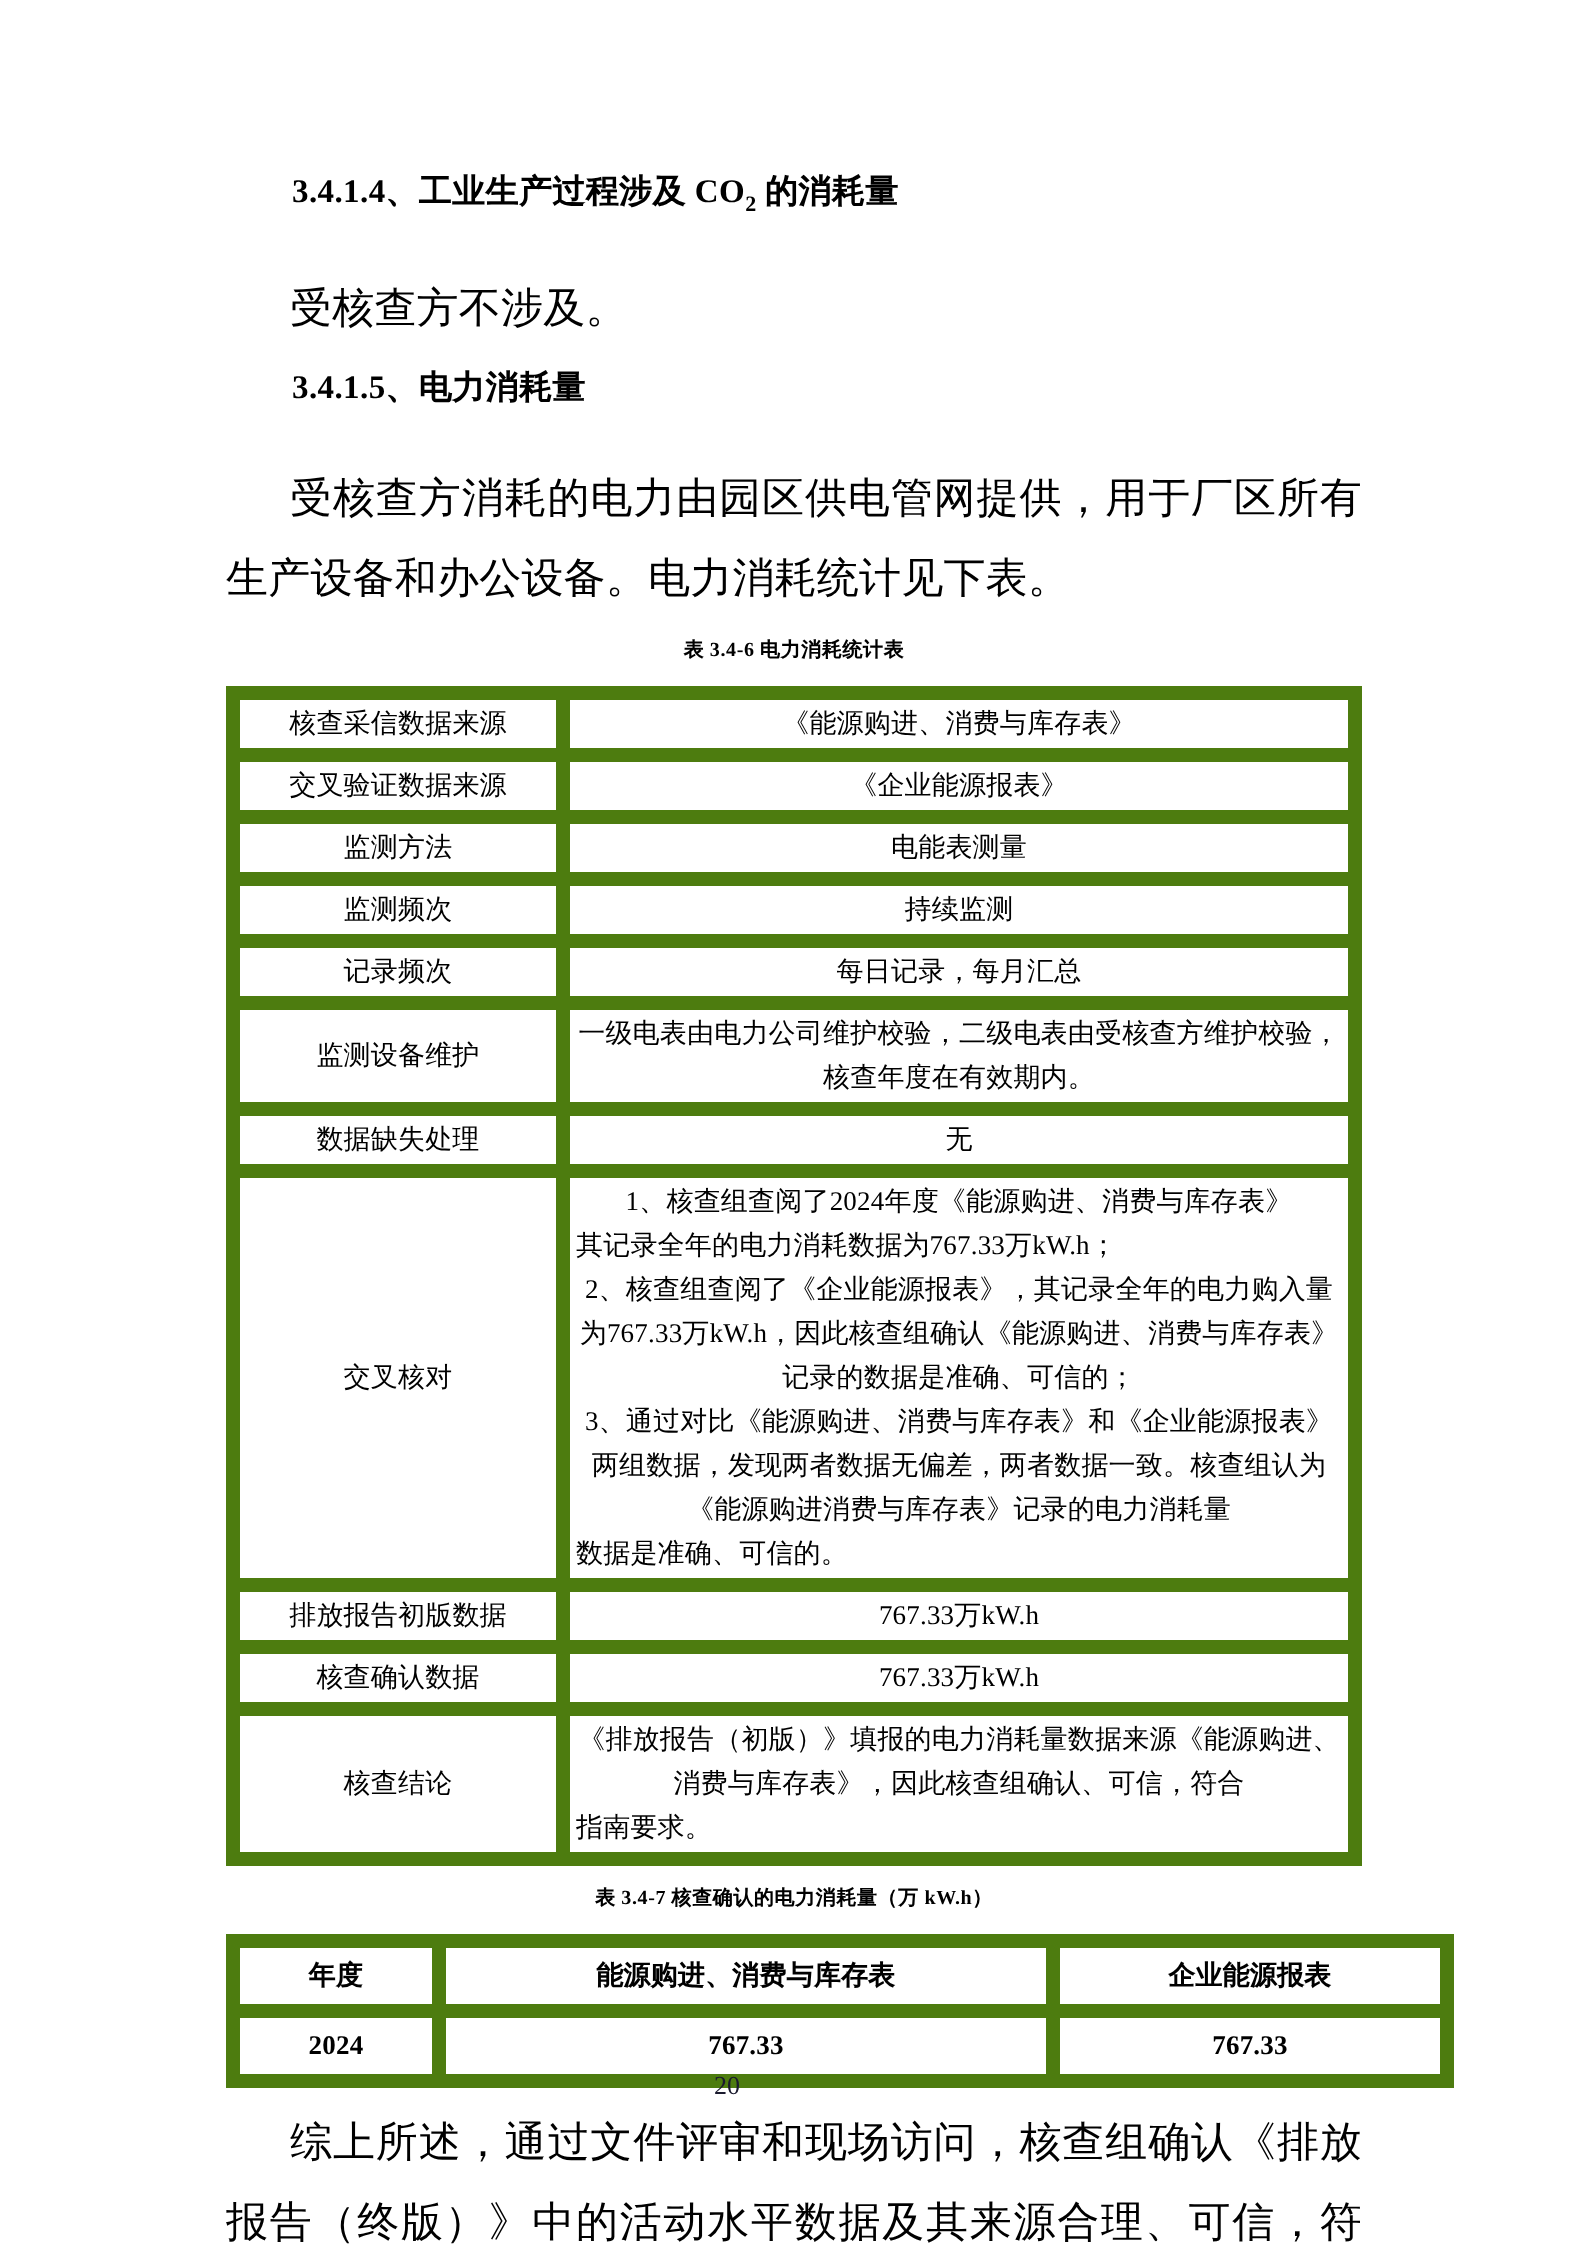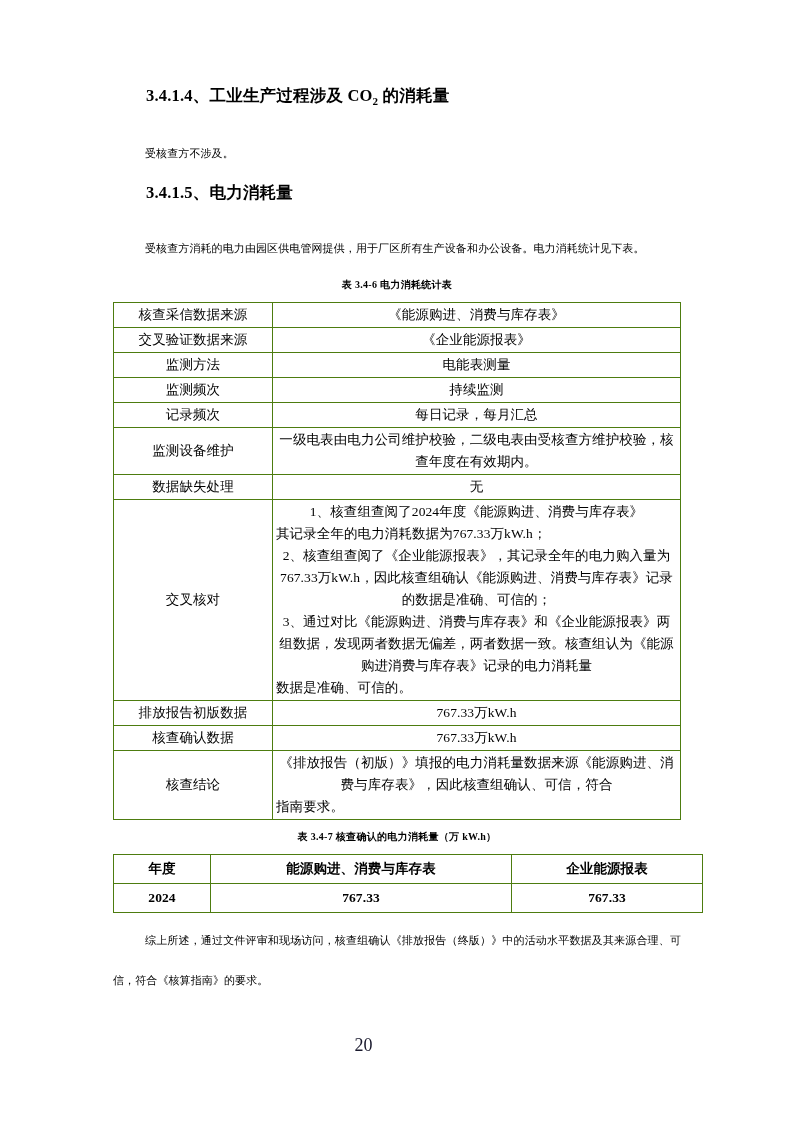"受核查方不涉及。" .para { font-size: 11px -> 21px }
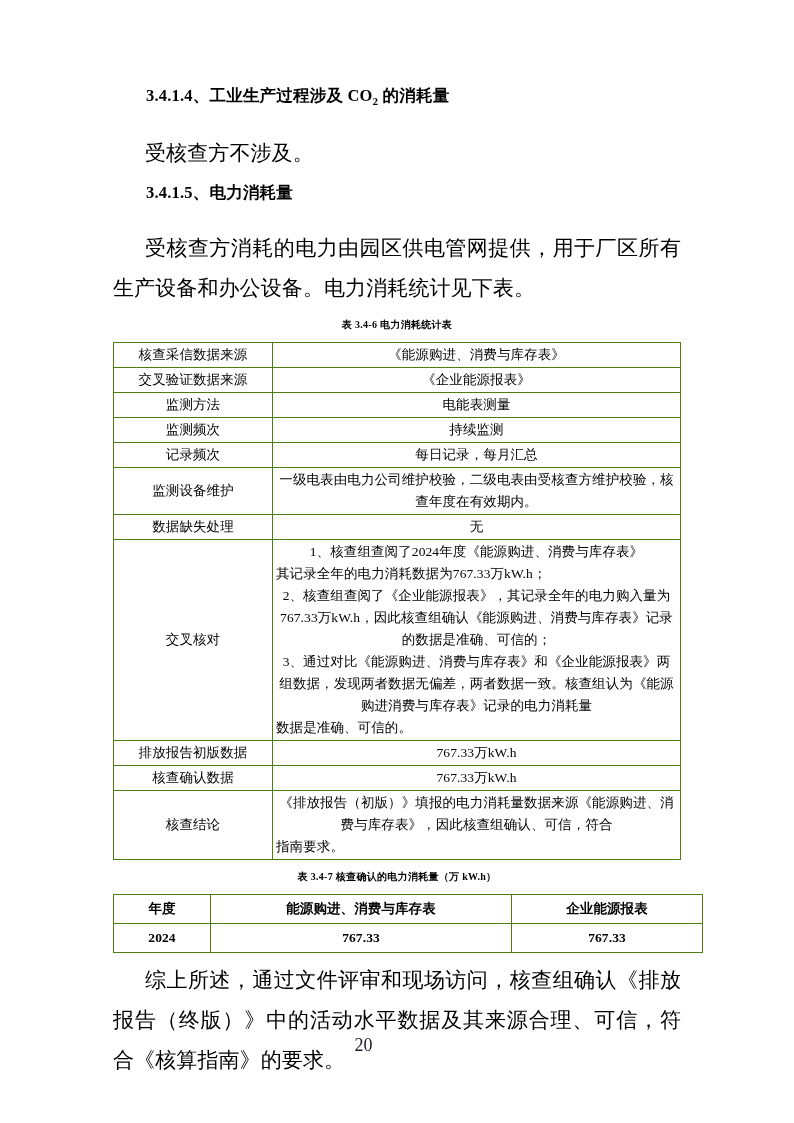"核查采信数据来源" table.doc-table td { border: 1px solid #4d7c0f -> 7px solid #4d7c0f }
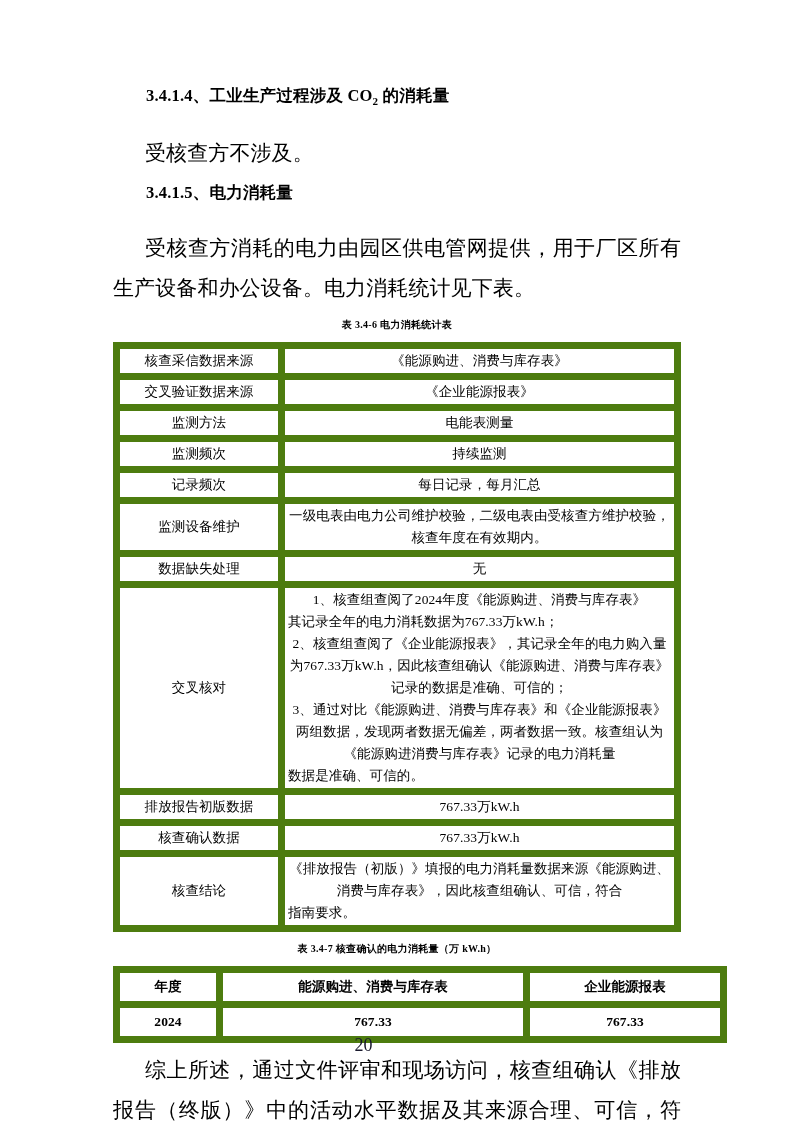"20" .page-number { font-size: 18px -> 13px }
